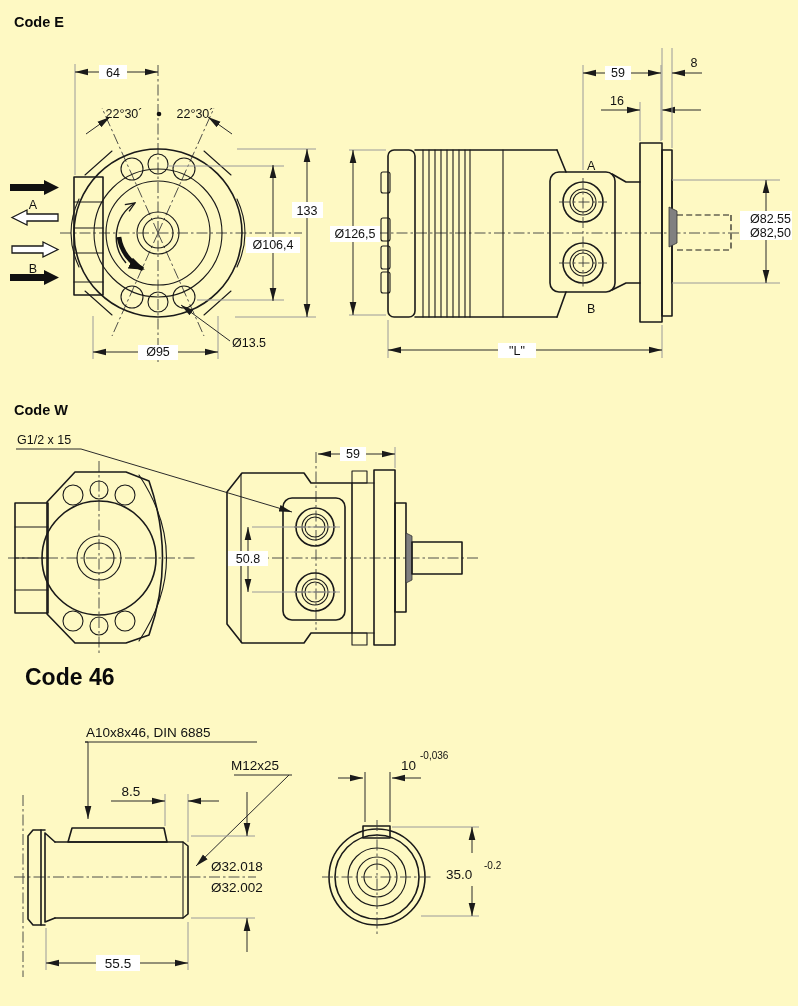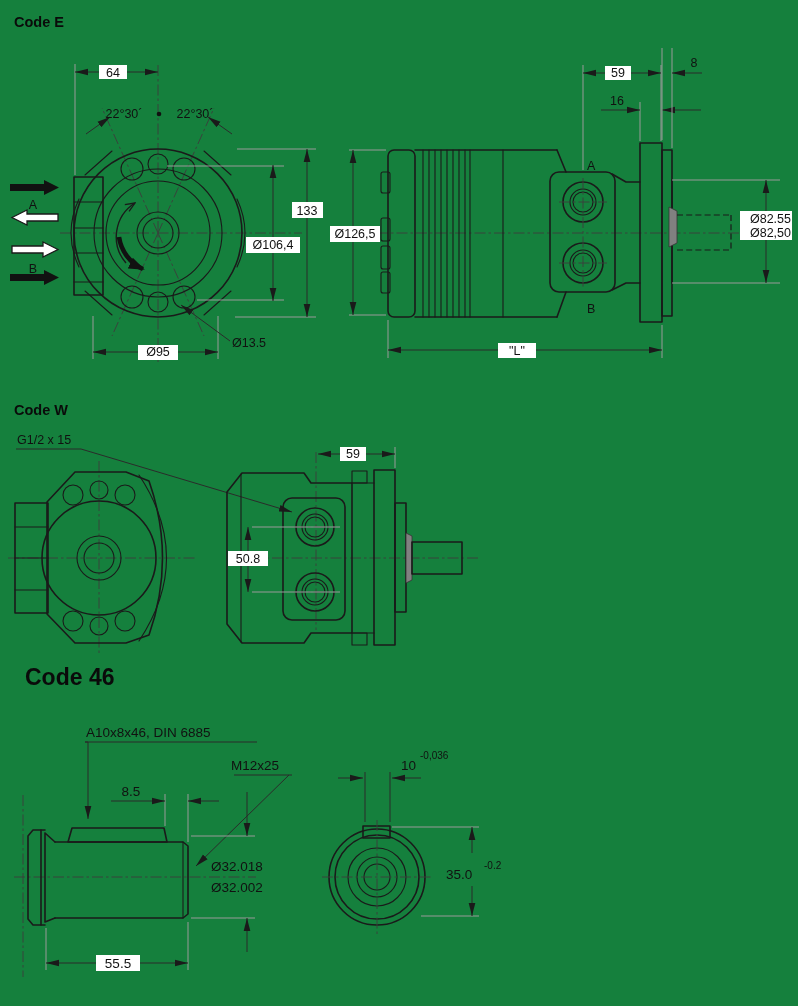"Code E" #page { background: #15803d -> #fef9c3 }
